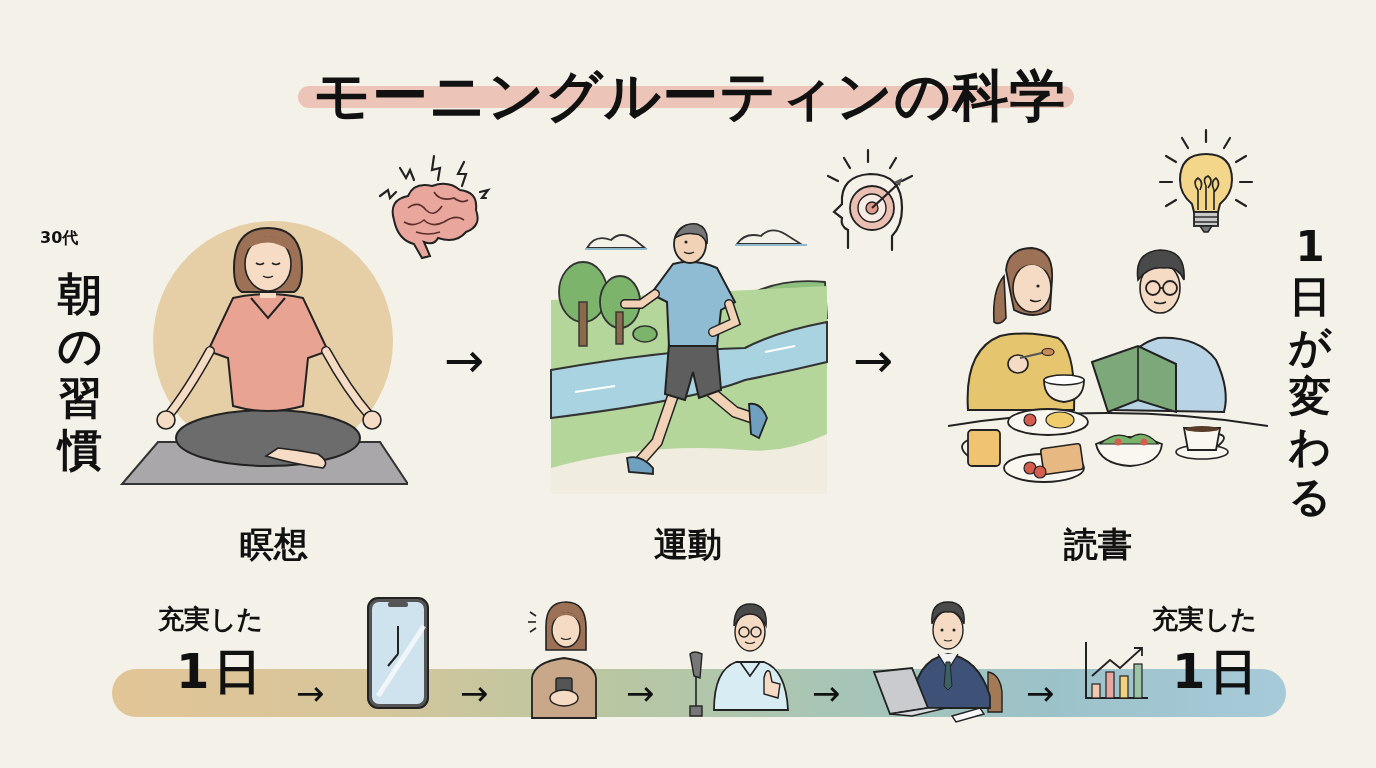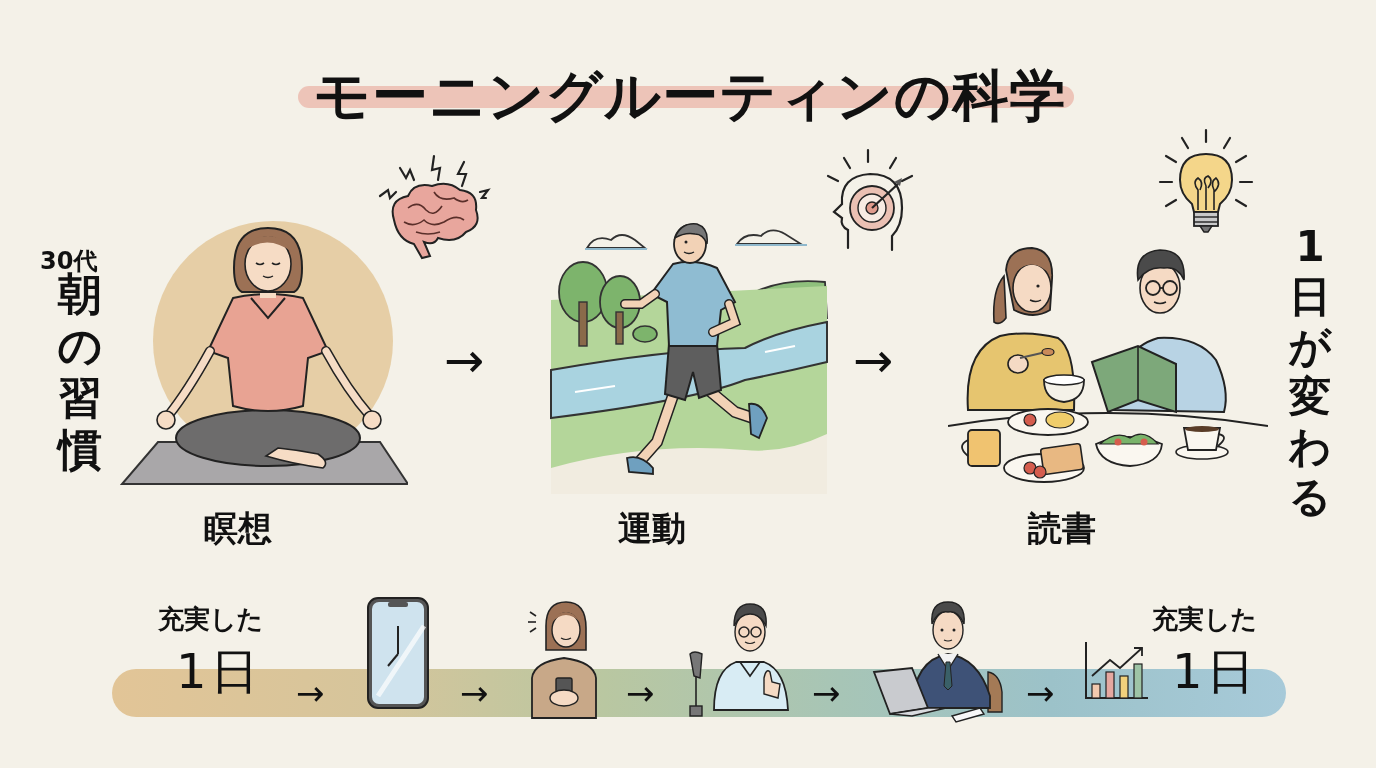"30代" .left-sub { font-size: 24px -> 16px; top: 245px -> 228px }
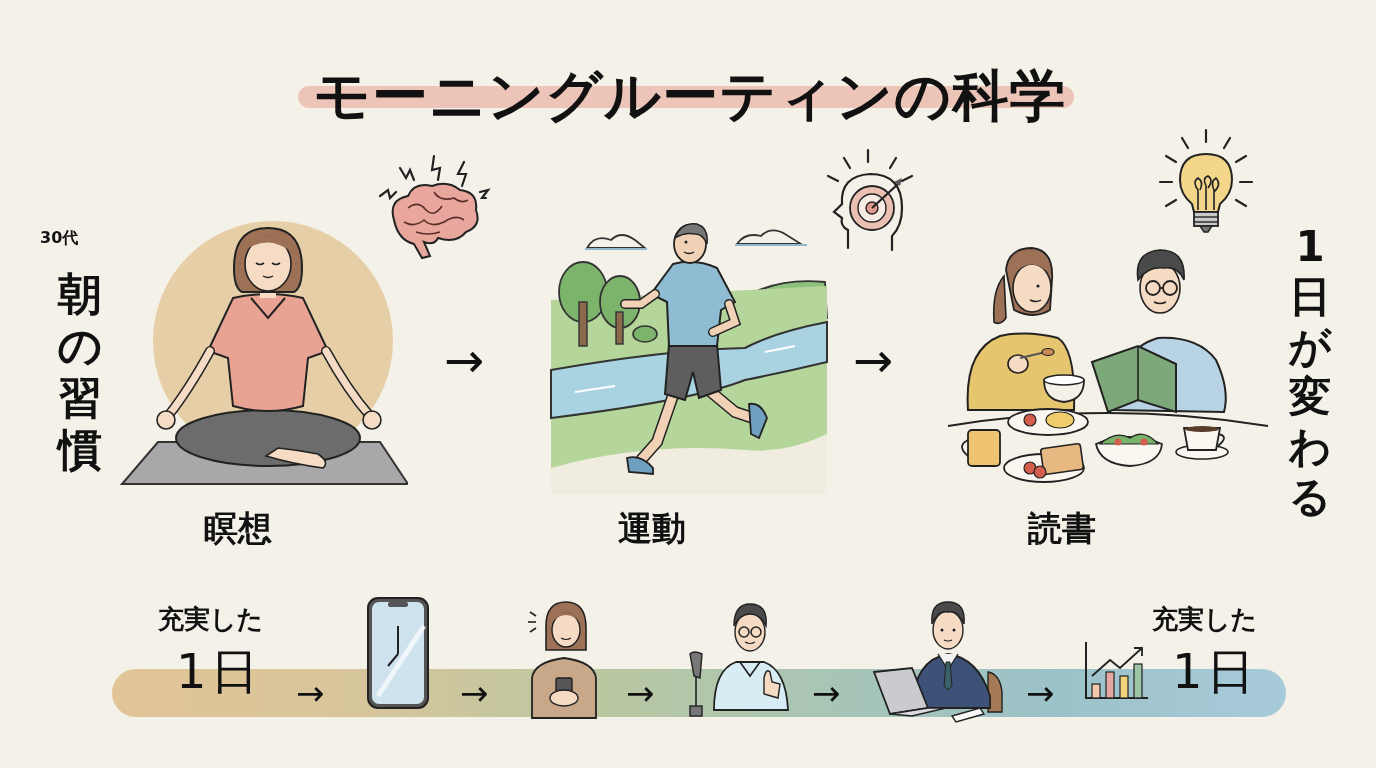"瞑想" .step-label { margin-top: none -> 16px; text-align: left -> center }
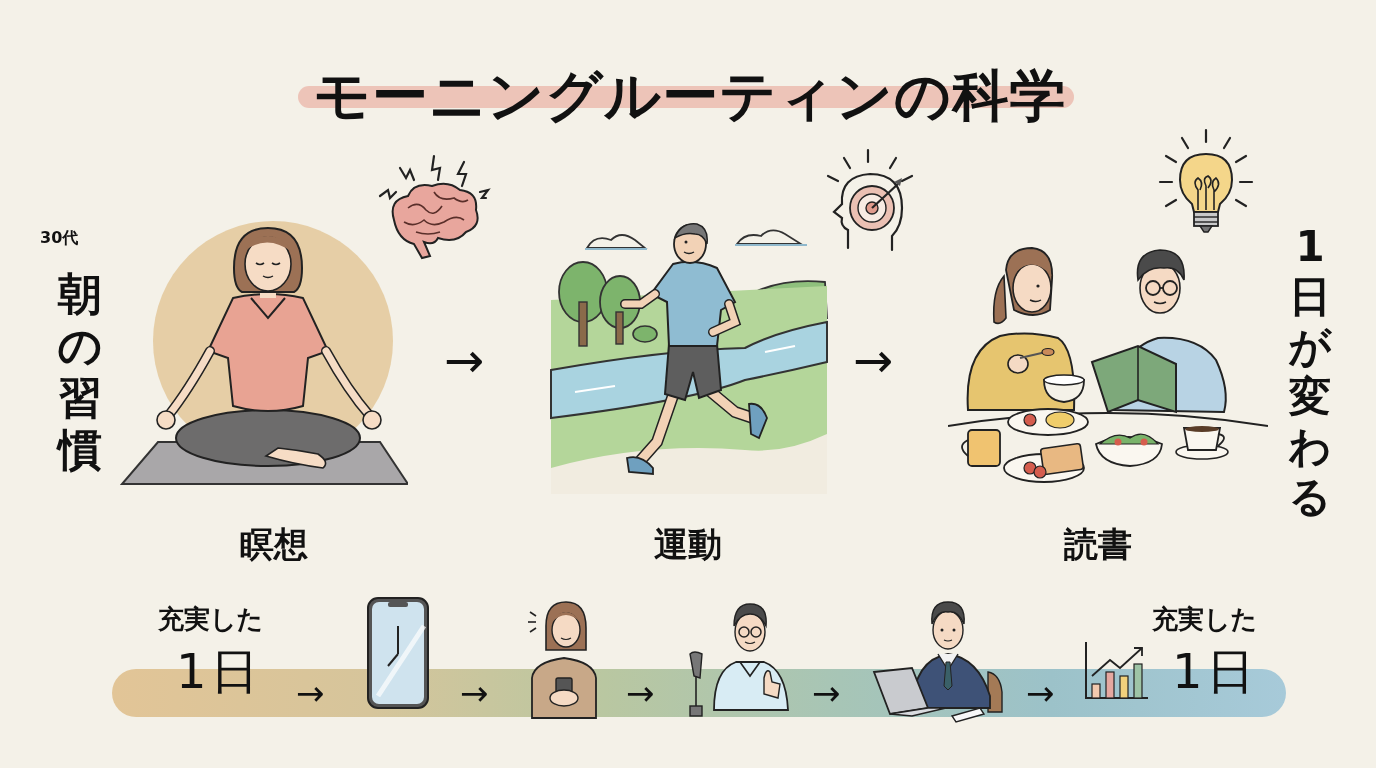"1日" .band-text-lg { font-weight: normal -> bold }
